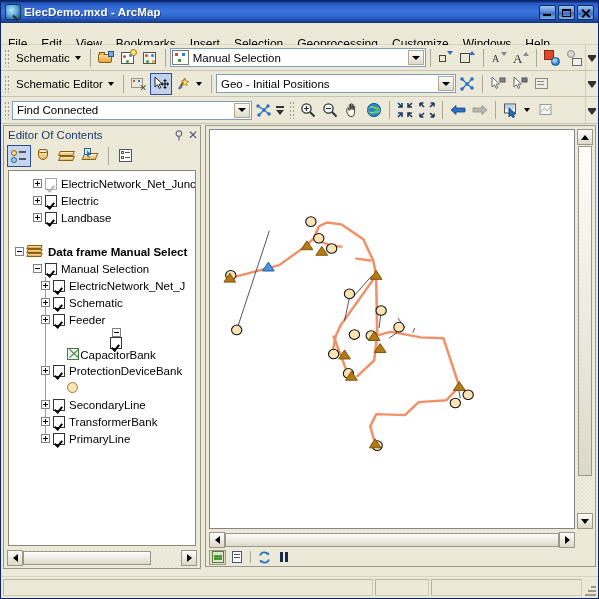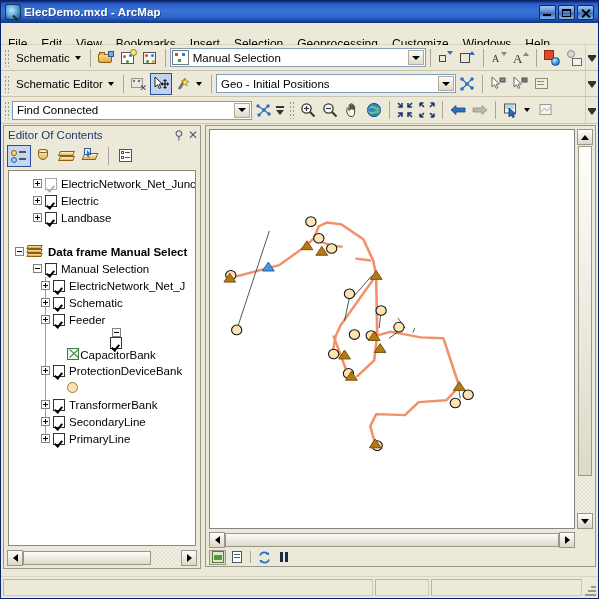"TransformerBank" div.trow { order: before "SecondaryLine" -> after "SecondaryLine" }
